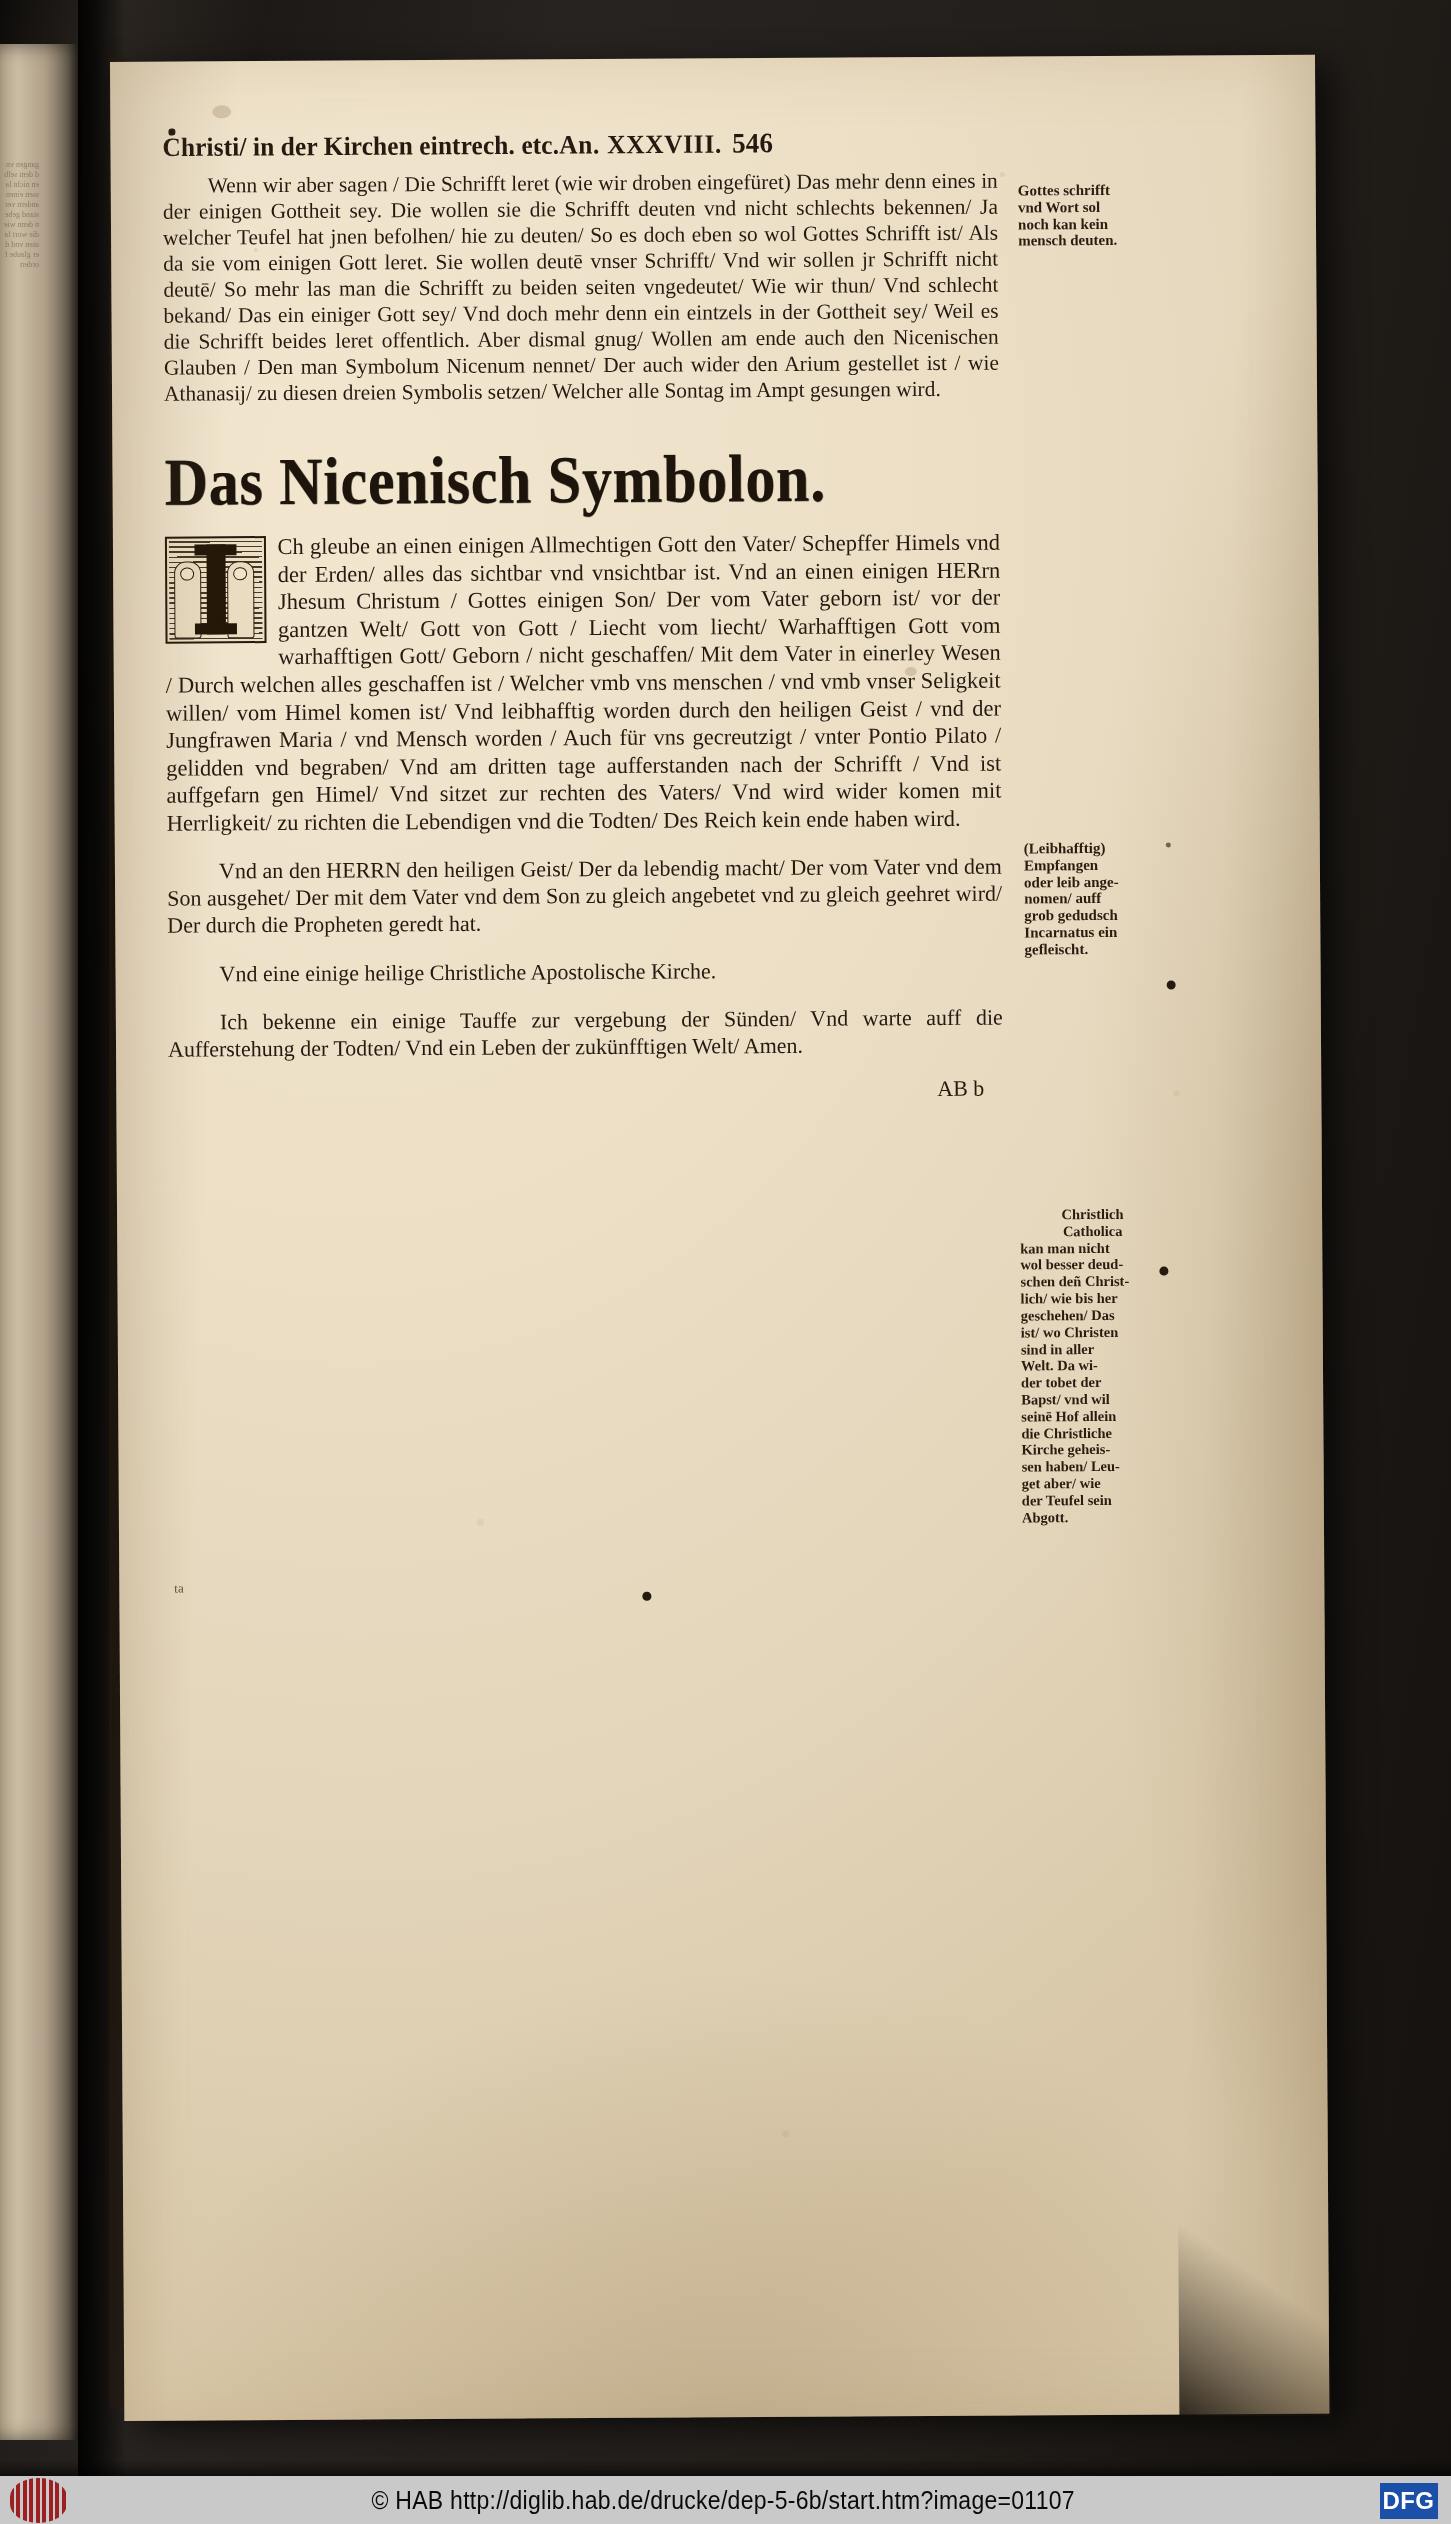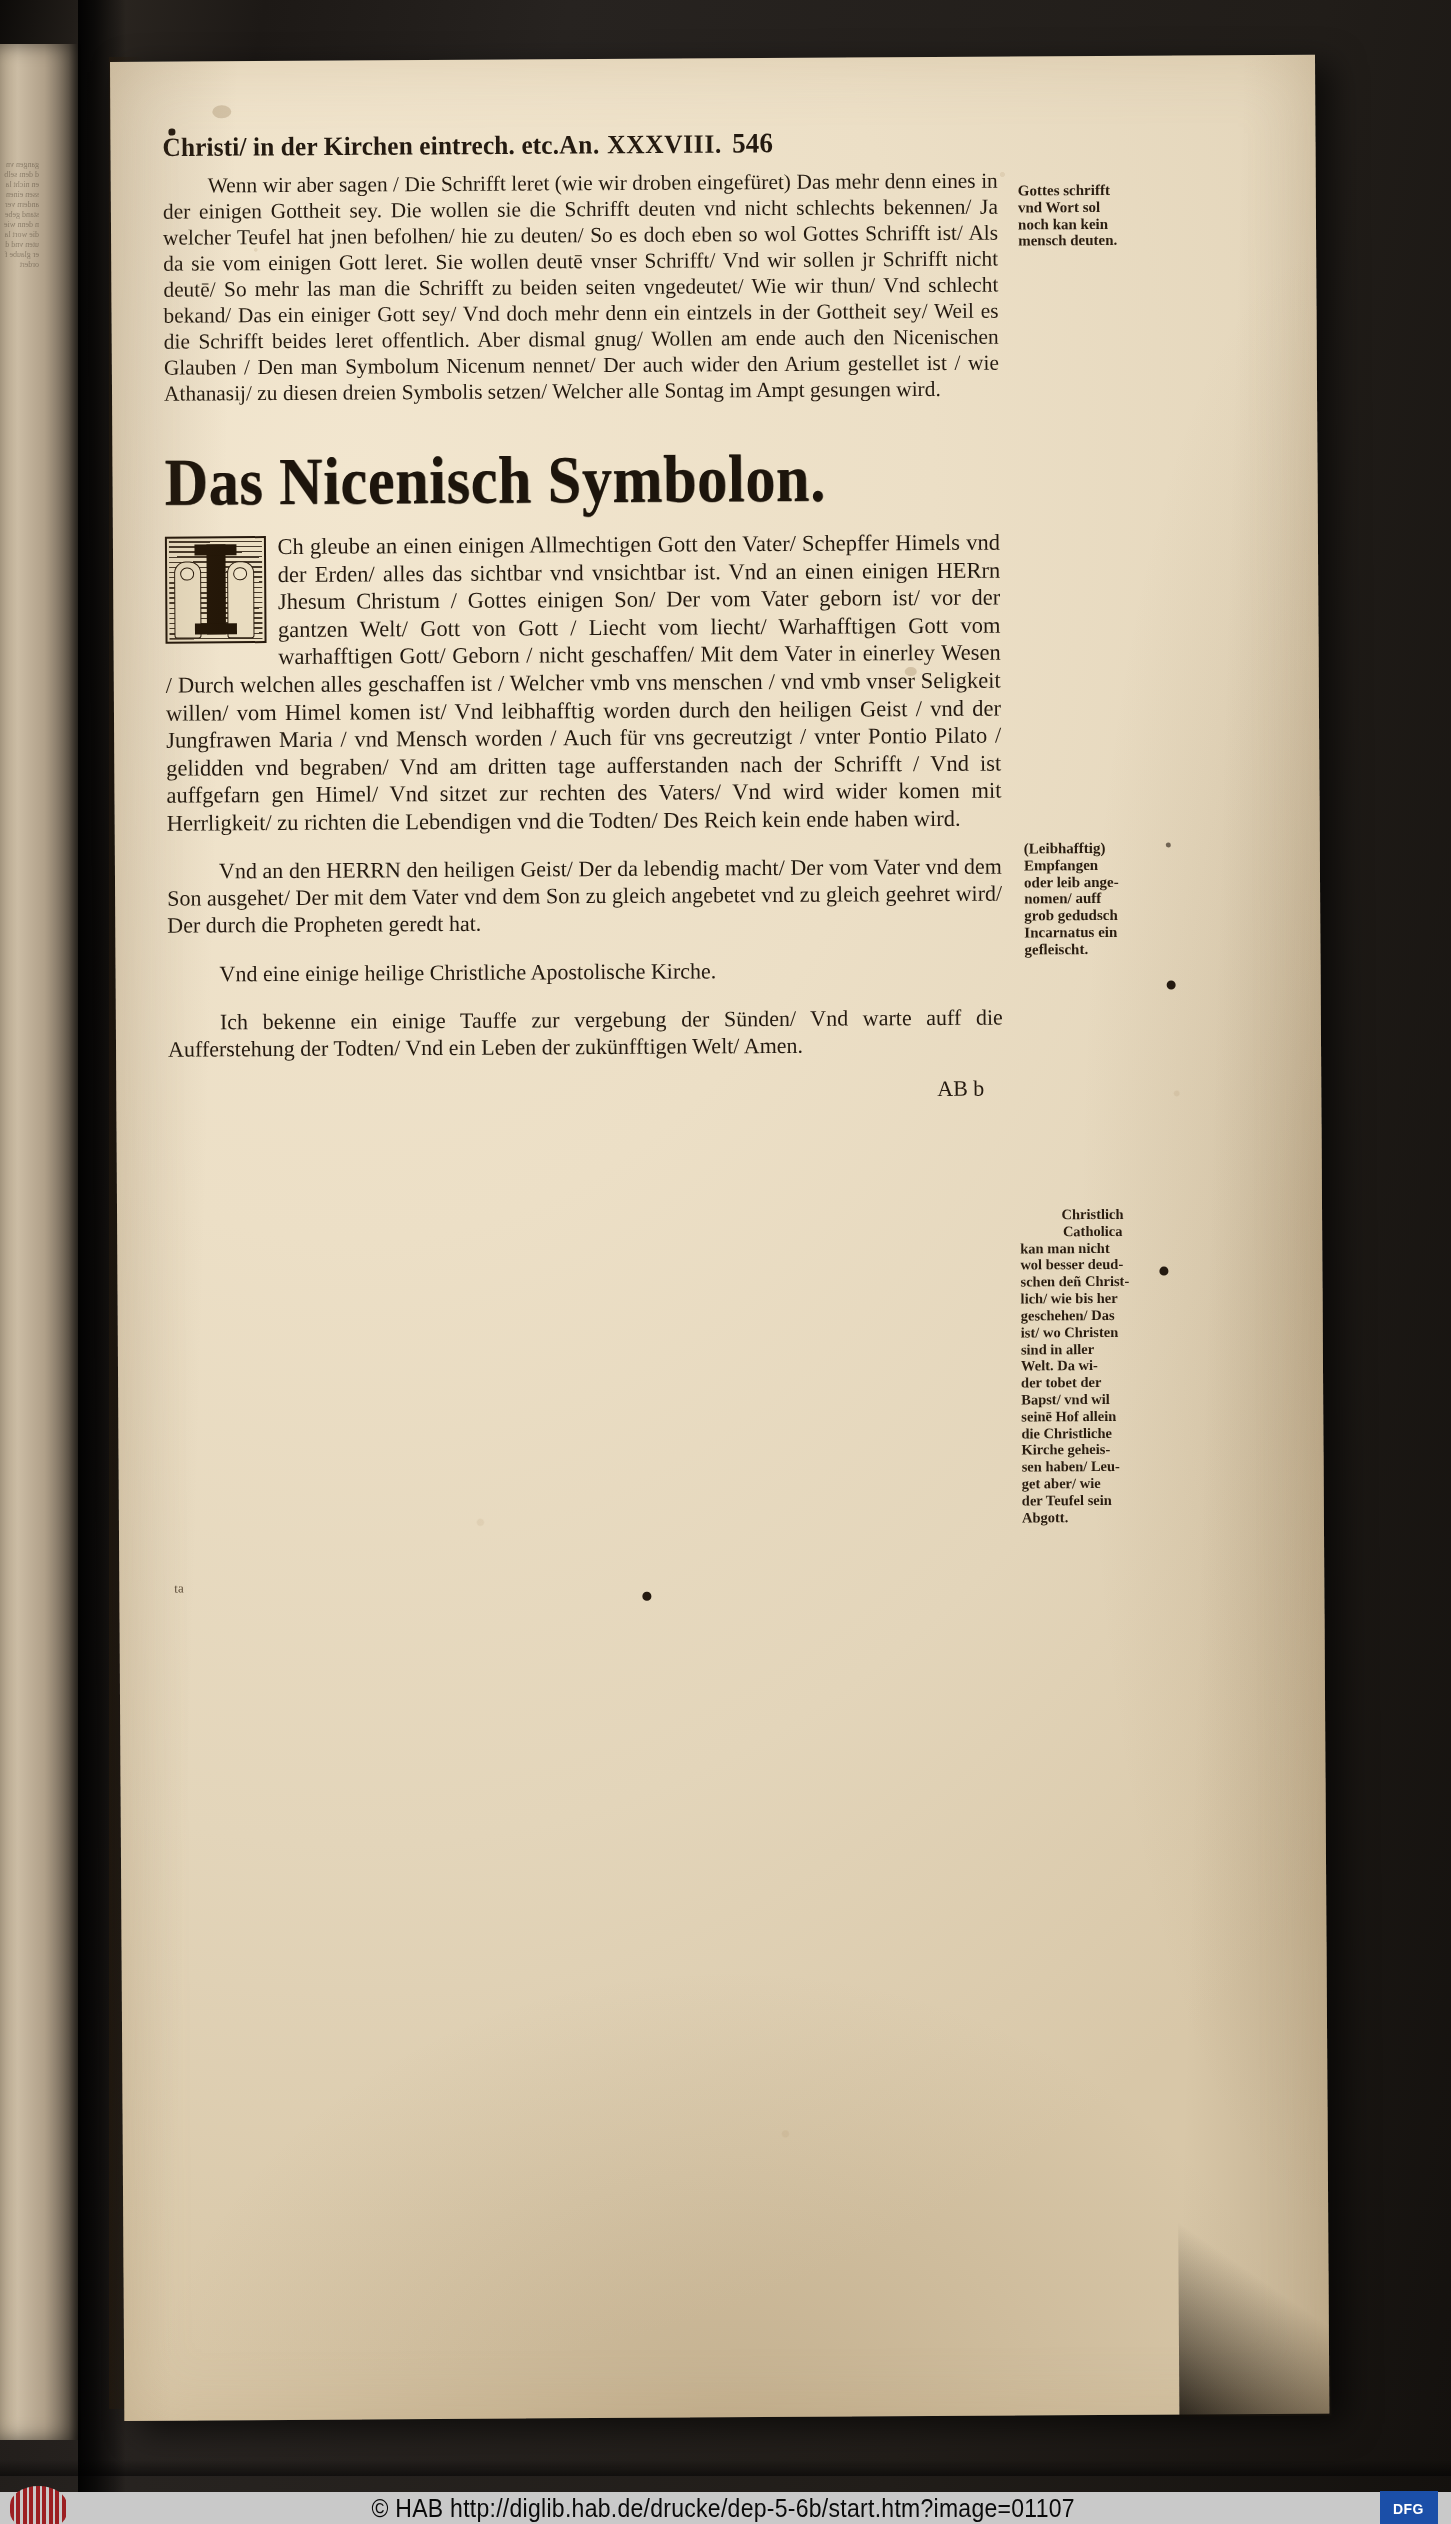"© HAB" .footerbar { height: 33px -> 49px }
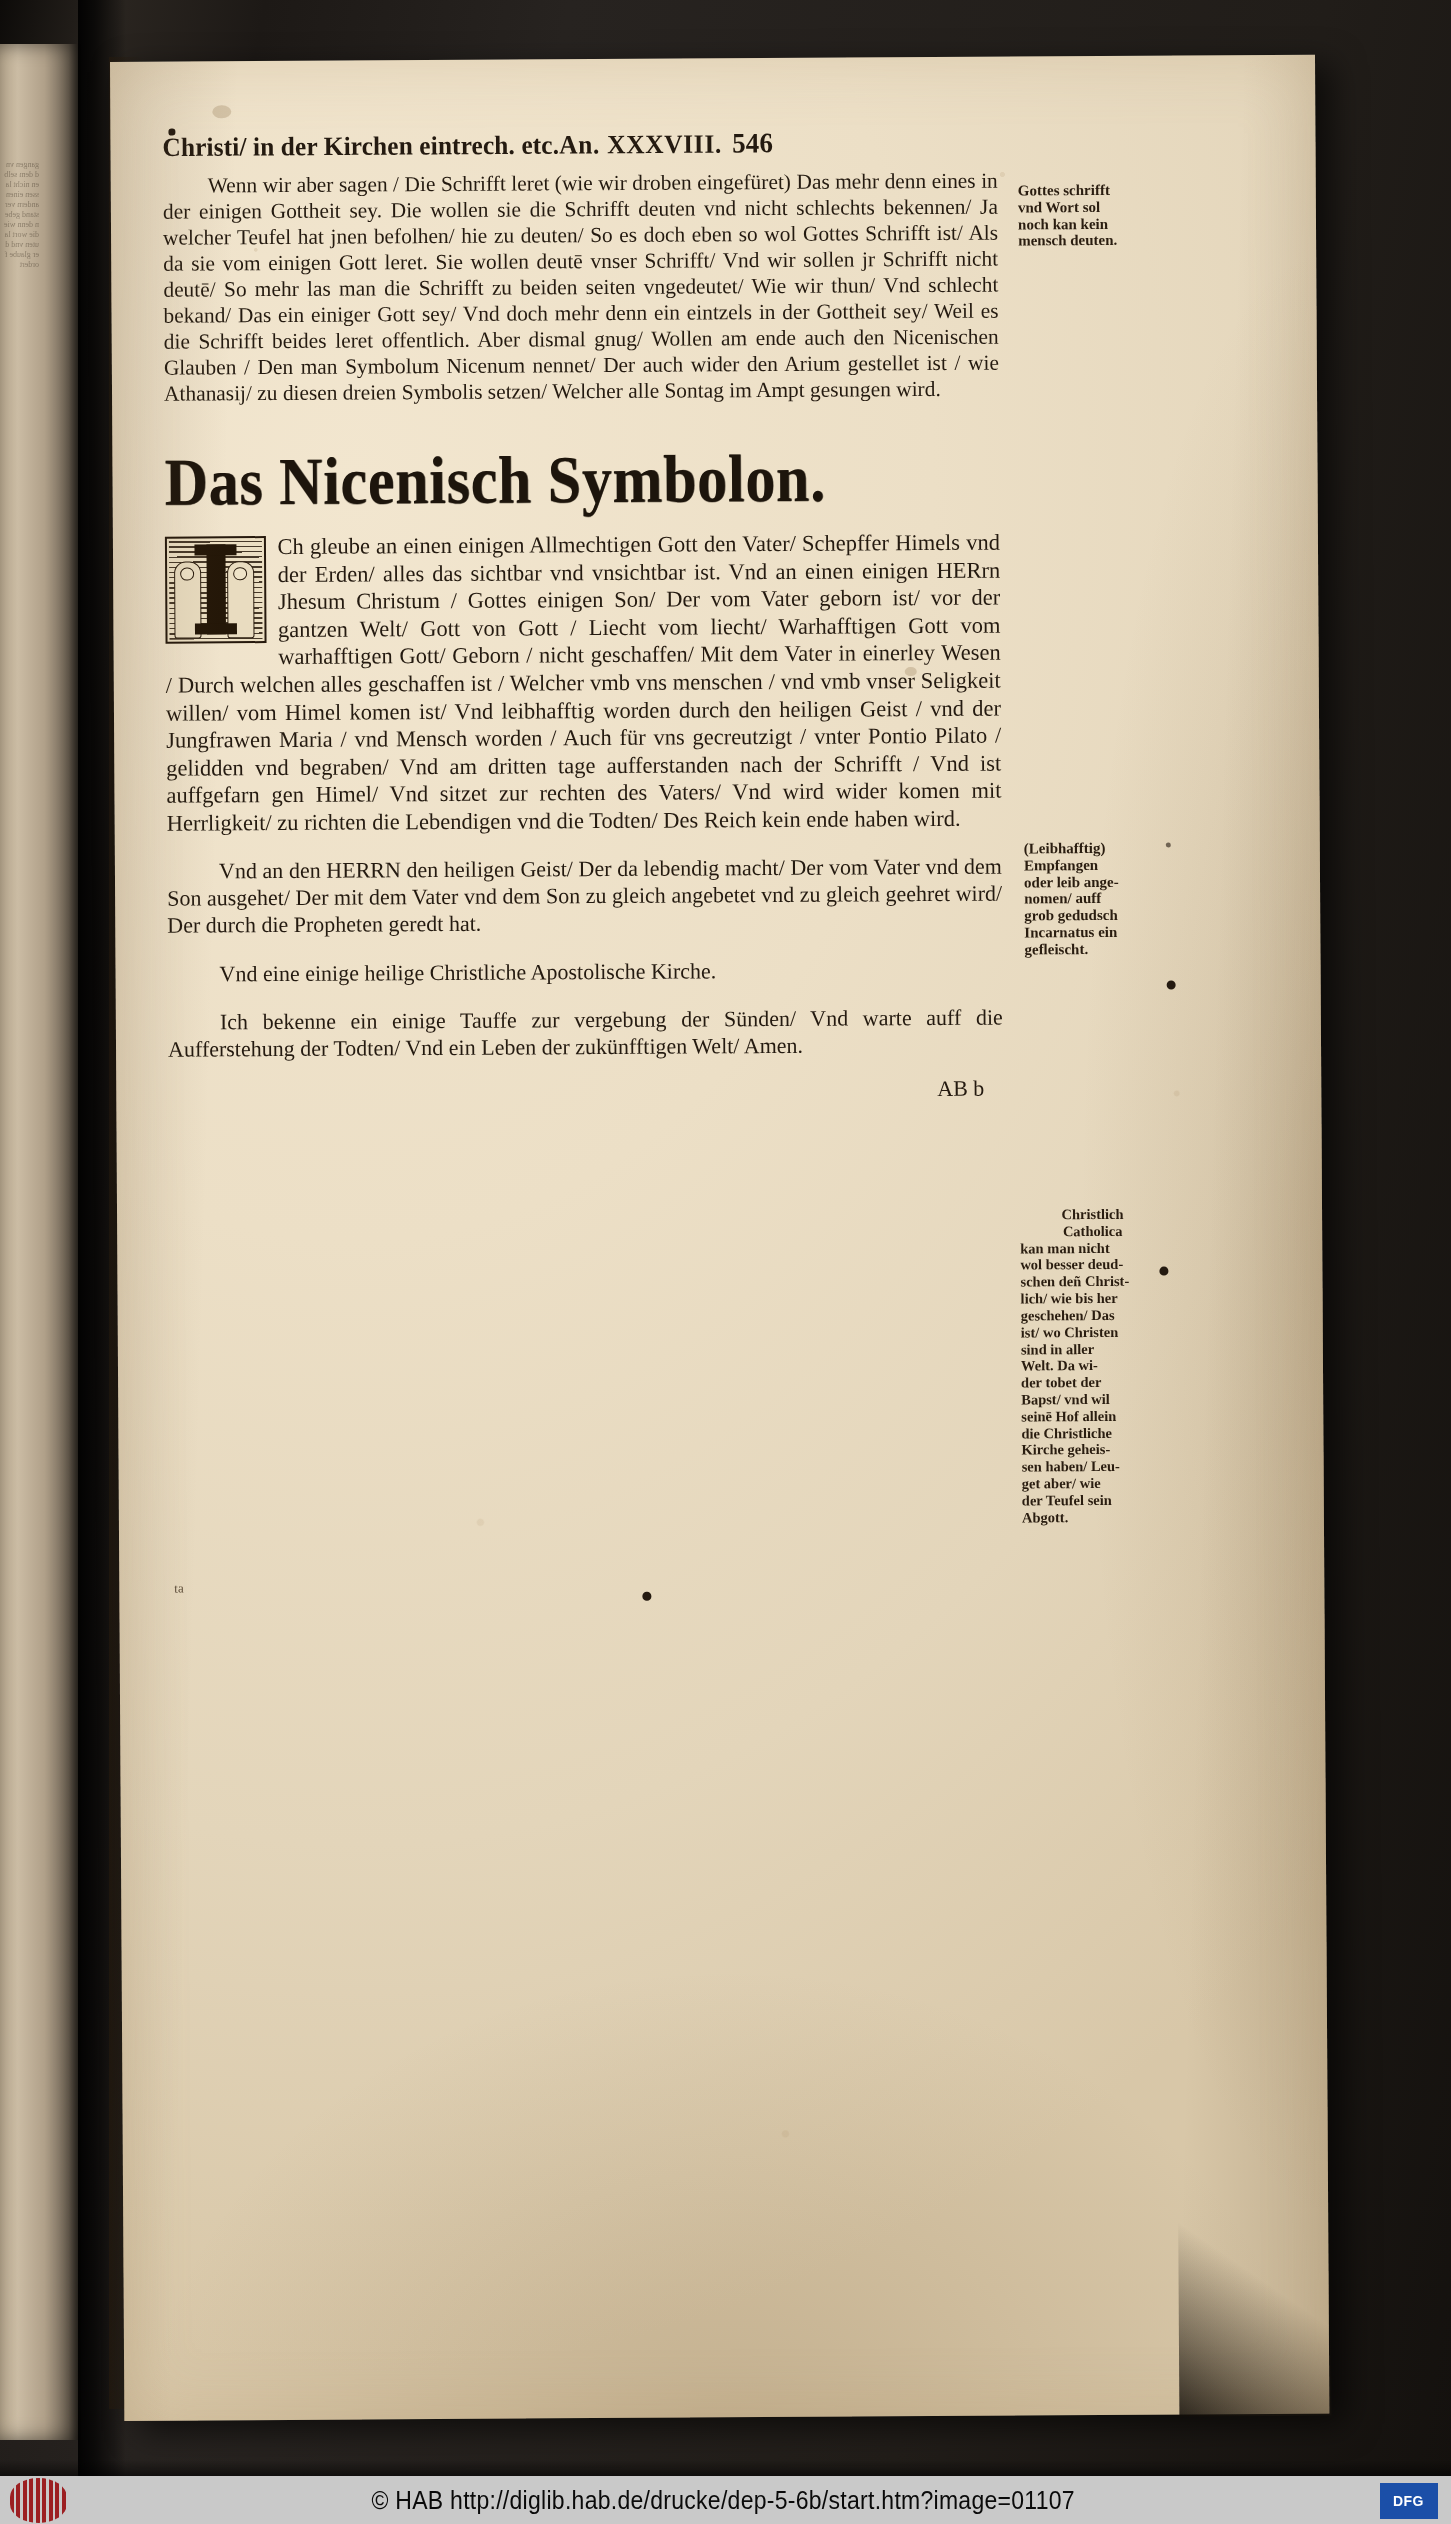"DFG" .dfg-logo { font-size: 14px -> 24px }
